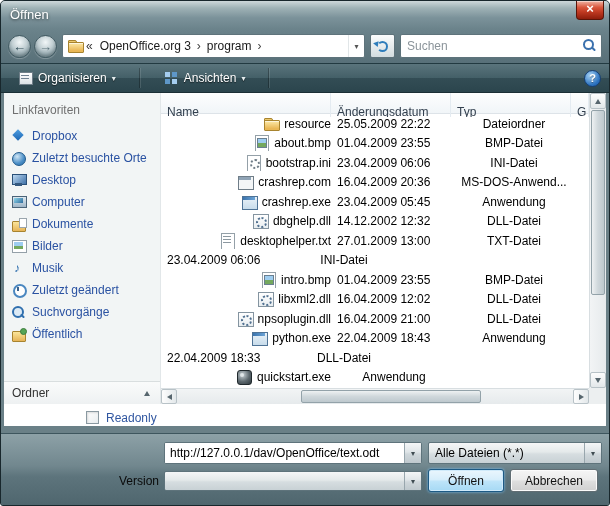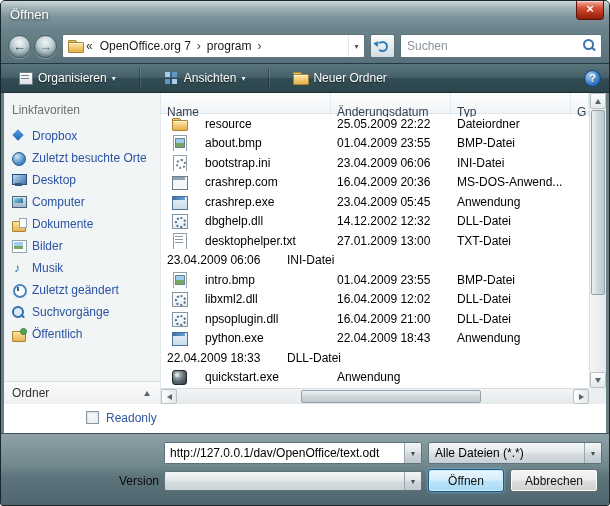"OpenOffice.org 7" span.bc-seg { text: 7 -> 3 }
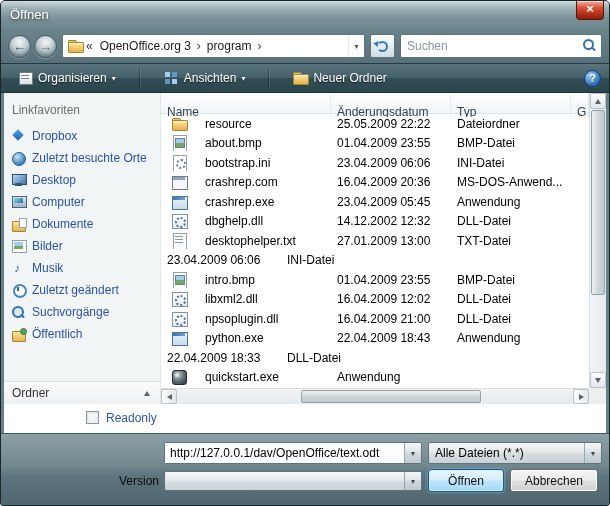"Neuer Ordner" div.tbtn { html: <div> <span></span> <span>Neuer Ordner</span> </div> -> none }
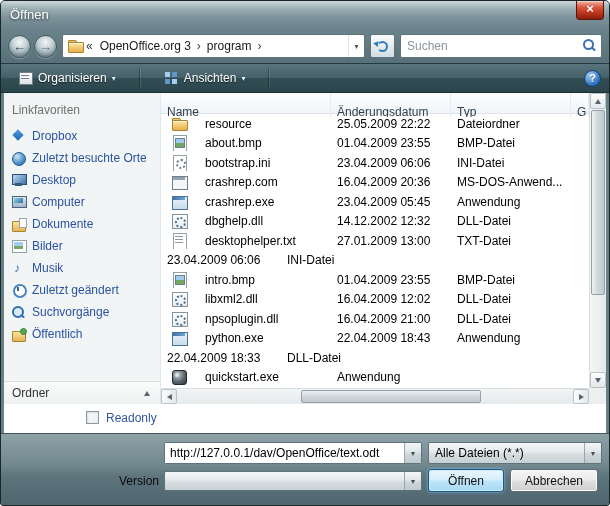"resource" .cname { gap: 18px -> 5px; justify-content: none -> flex-end }
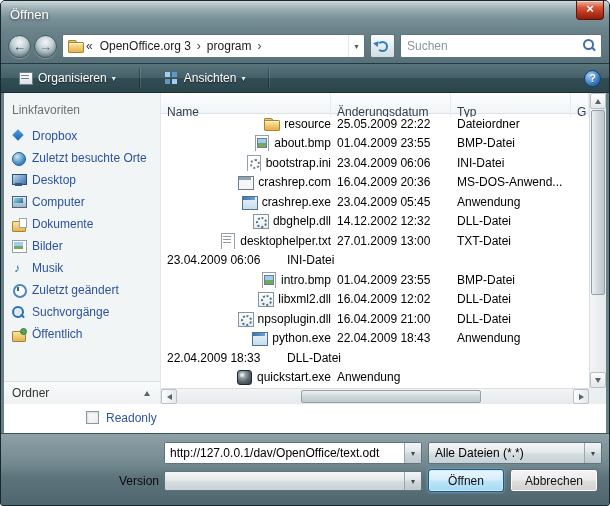"Dateiordner" .ctype { text-align: none -> center }
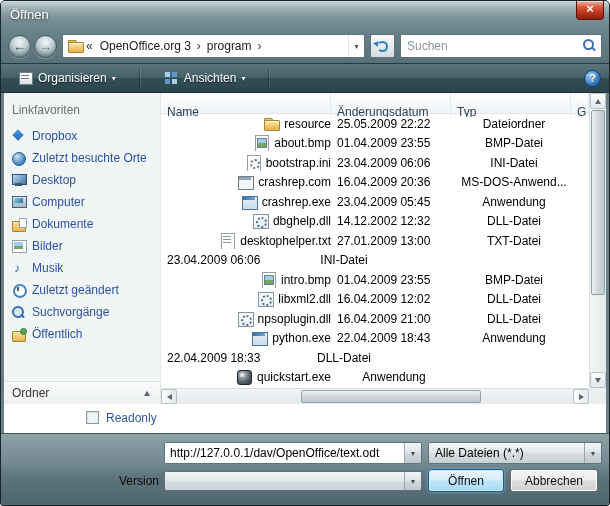"Readonly" .readonly-row { height: 29px -> 22px }
